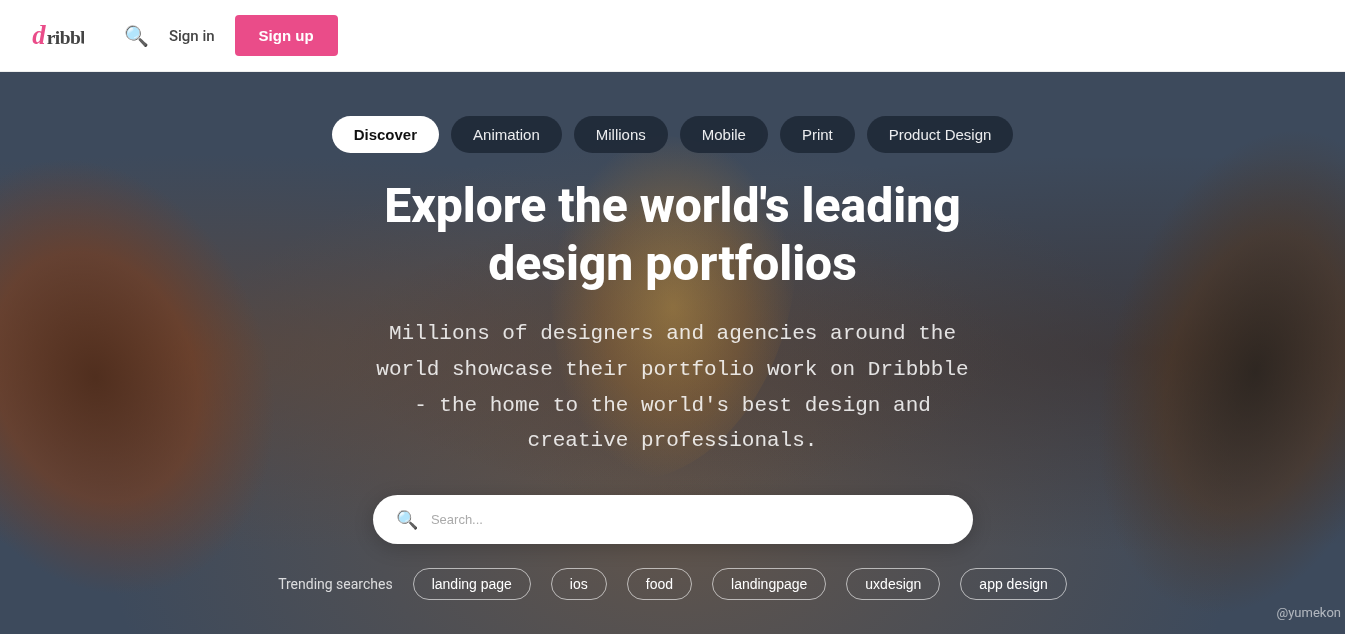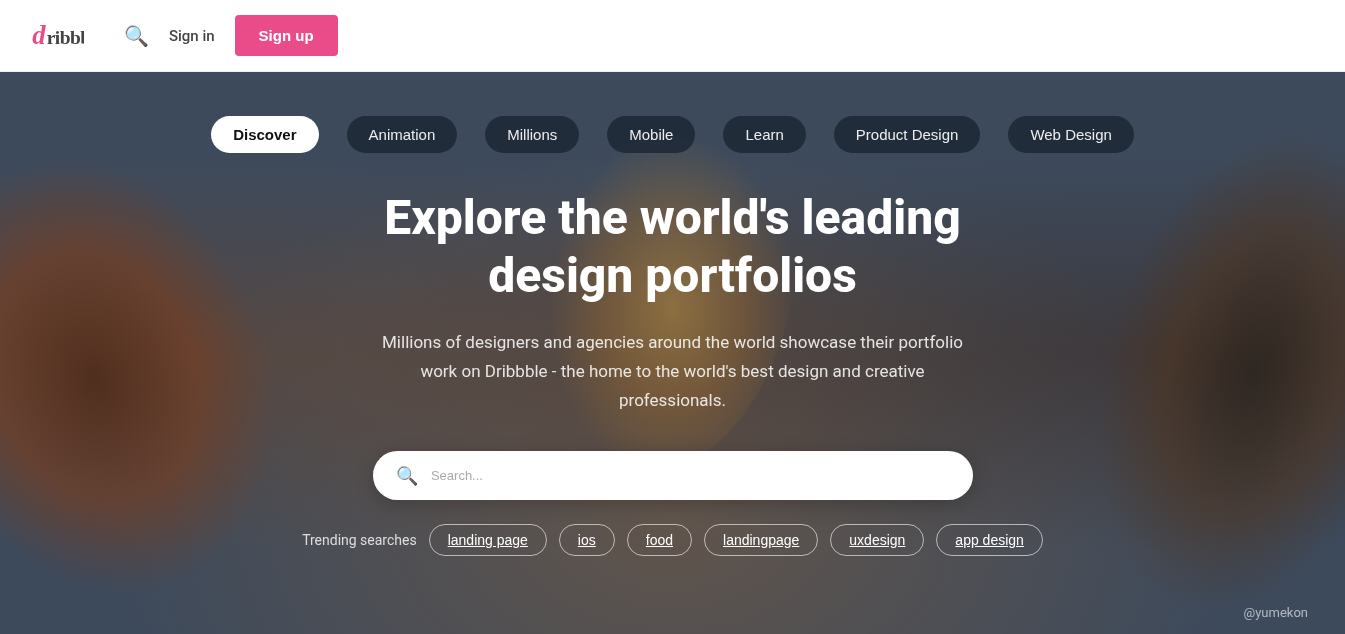"Discover" .category-bar { gap: 28px -> 12px }
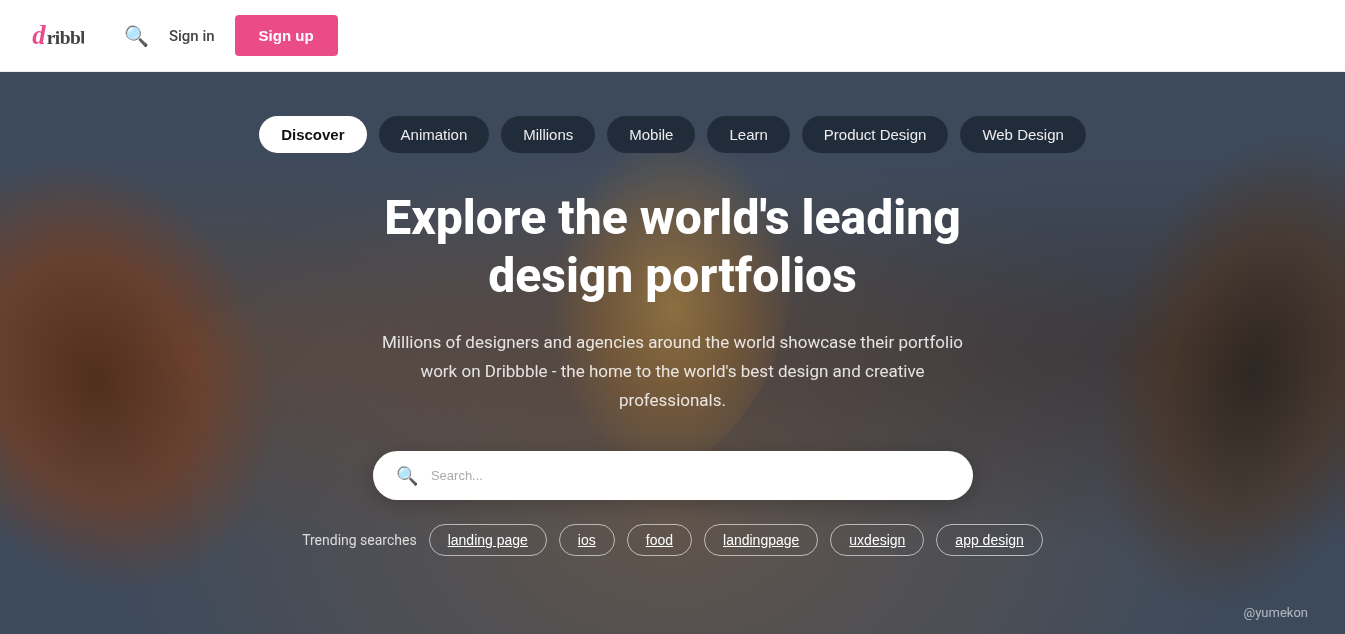"Learn" button.category-pill { text: Learn -> Print }
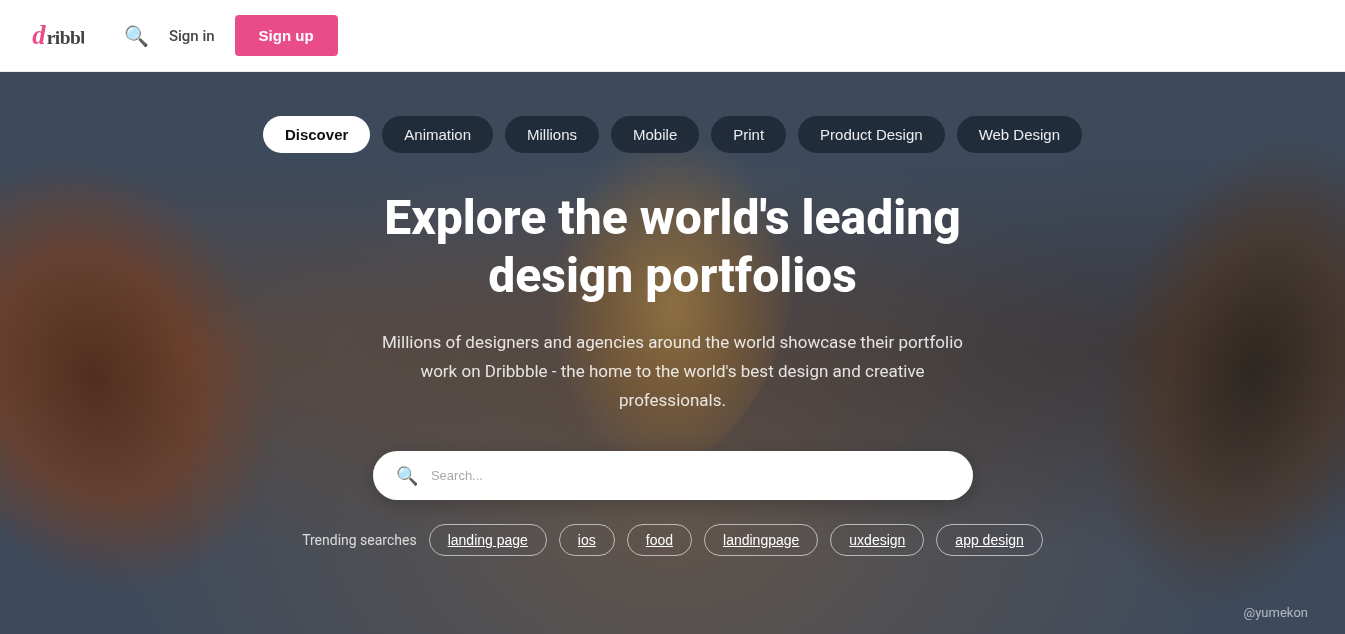"Web Design" button.category-pill { html: <button>Web Design</button> -> none }
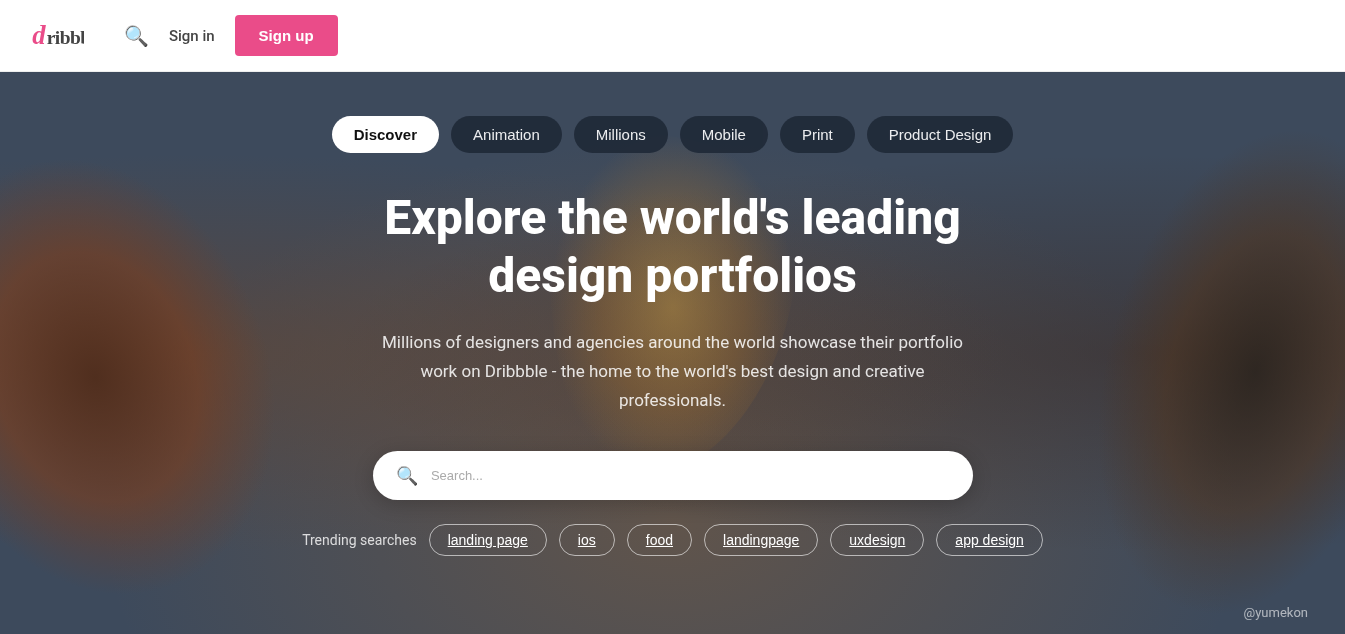"Explore the world's leading" .hero-content { margin-top: 36px -> 24px }
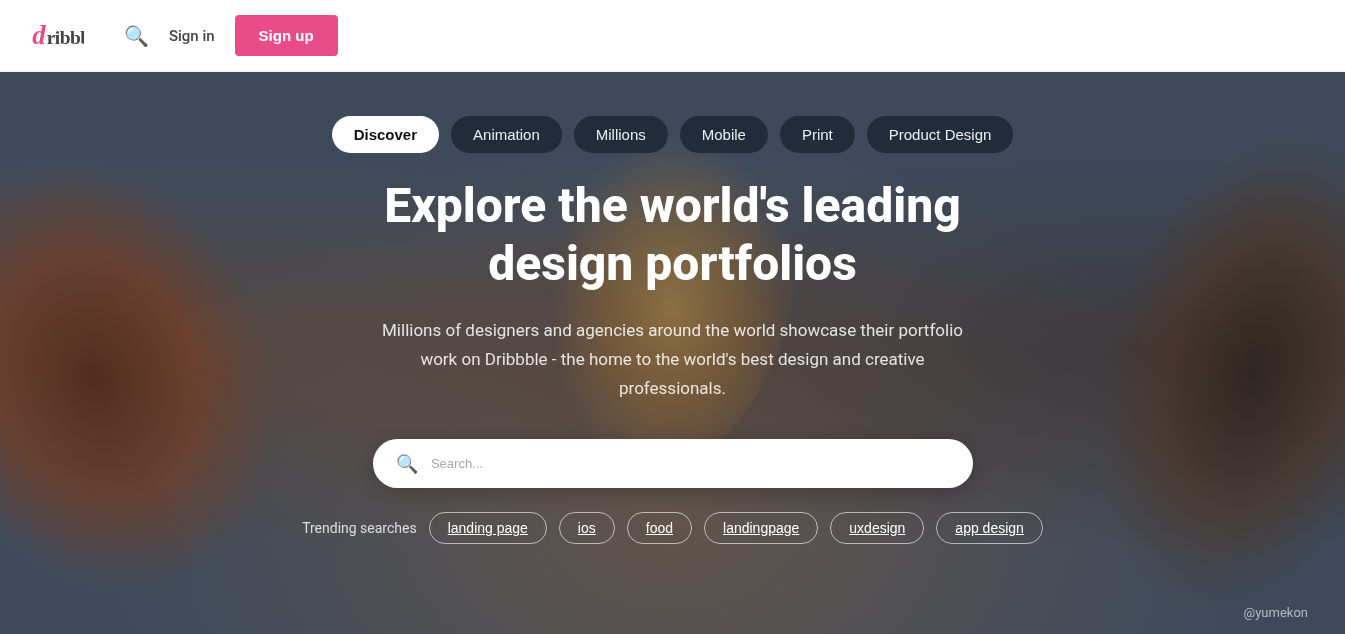"Millions of designers and agencies" .hero-subtitle { font-family: none -> Liberation Mono, monospace; font-size: 17px -> 21px }
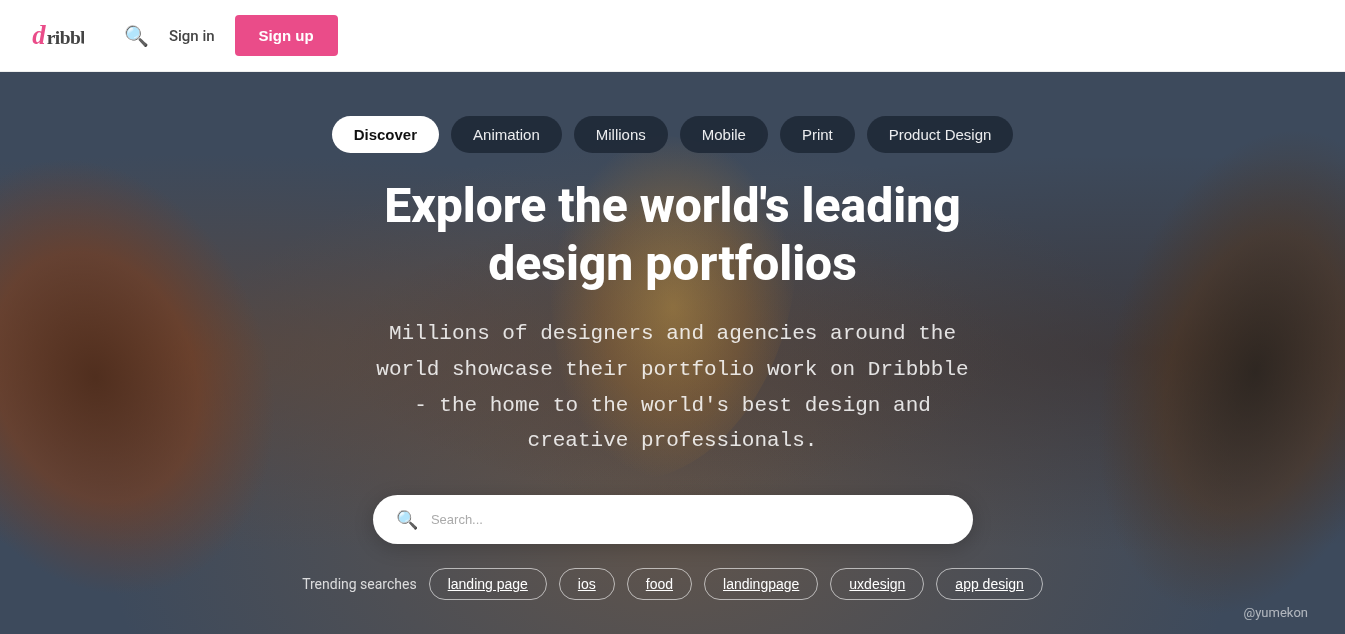"Trending searches" .trending-row { gap: 12px -> 20px }
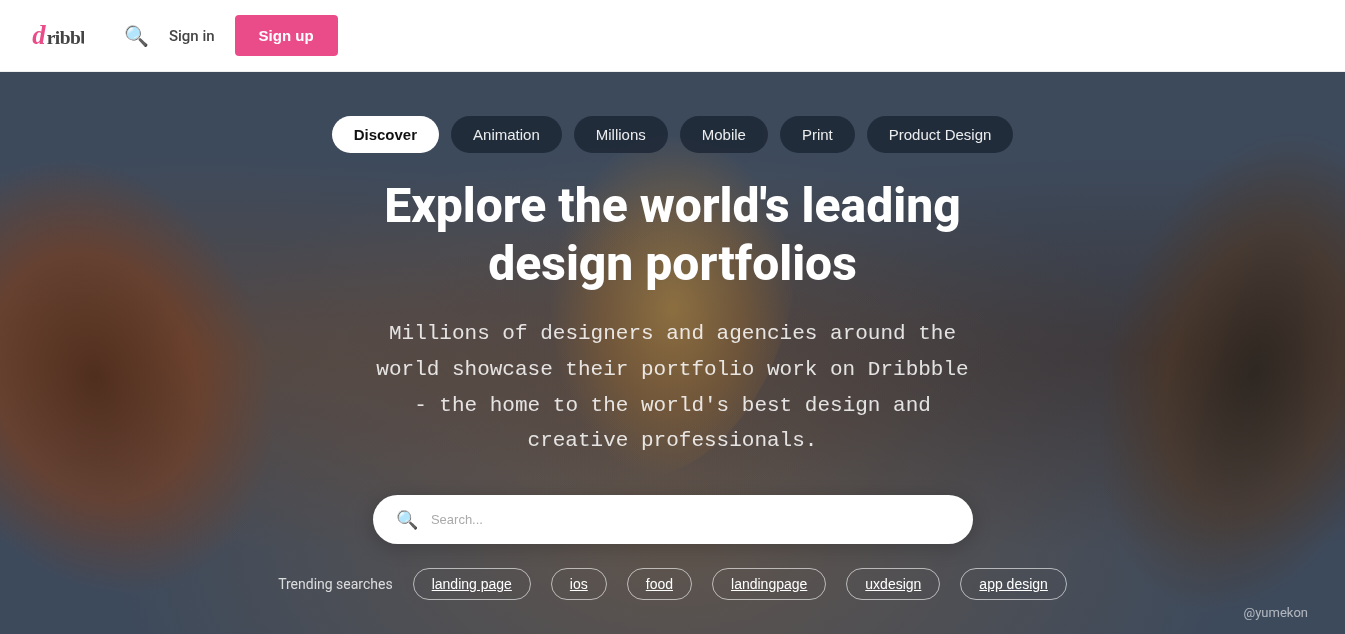"landing page" .trending-tag { text-decoration: underline -> none }
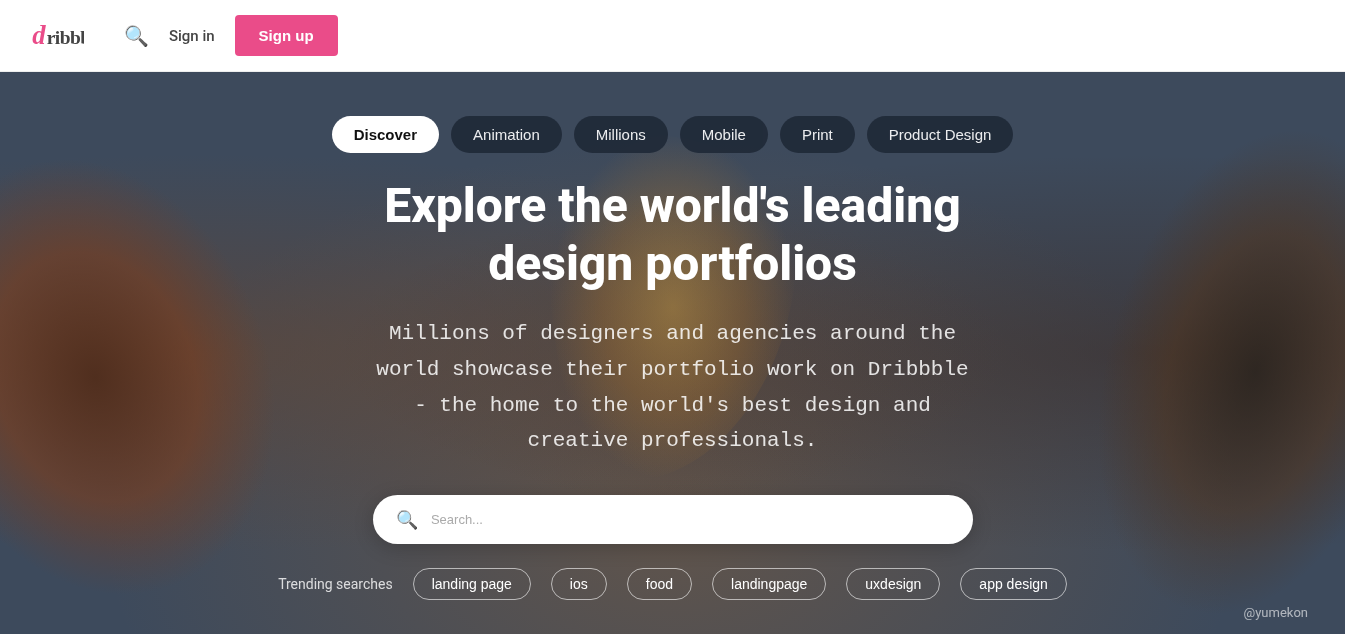"@yumekon" .attribution { right: 37px -> 4px }
